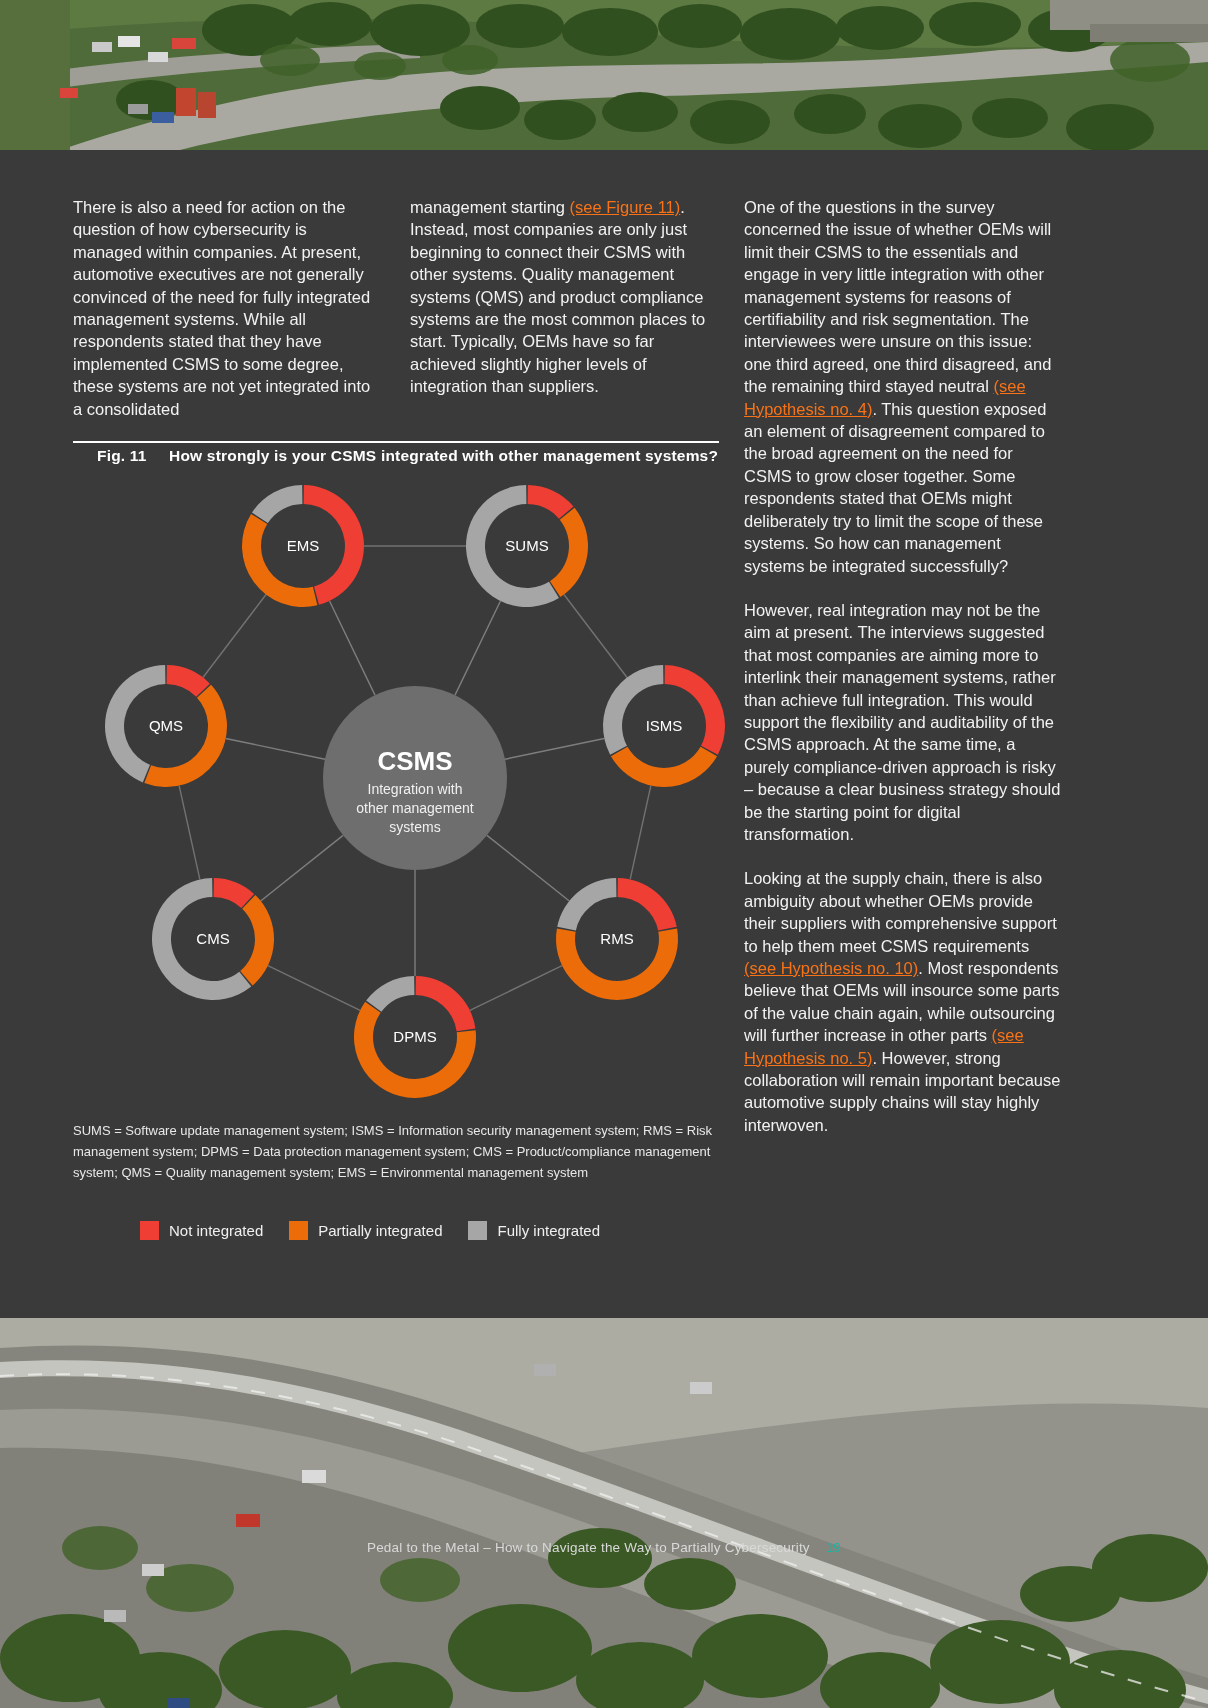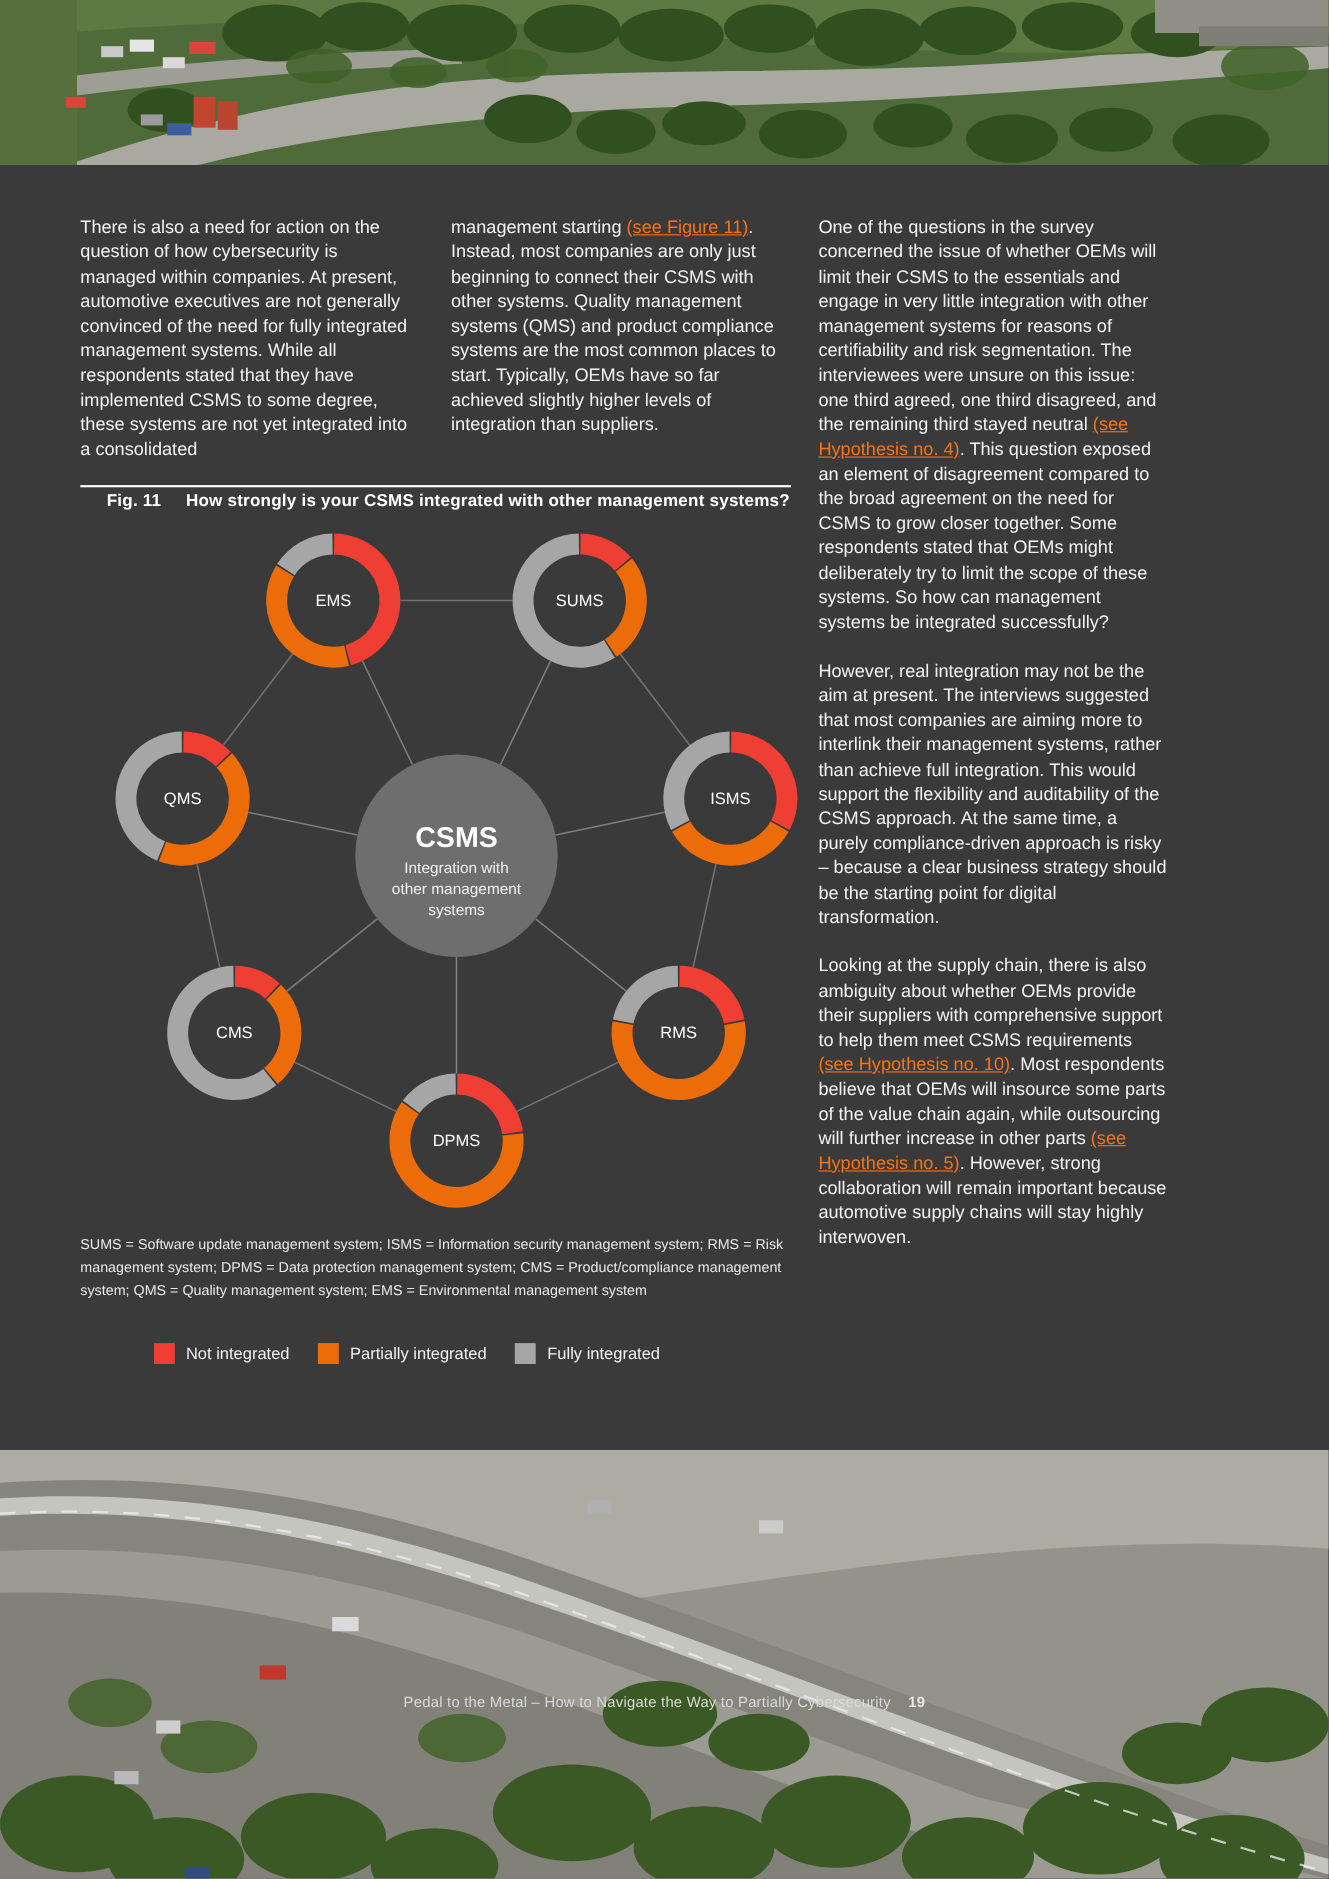"19" .footer .pg { color: #e5e5e5 -> #14b8a6; font-weight: bold -> normal }
